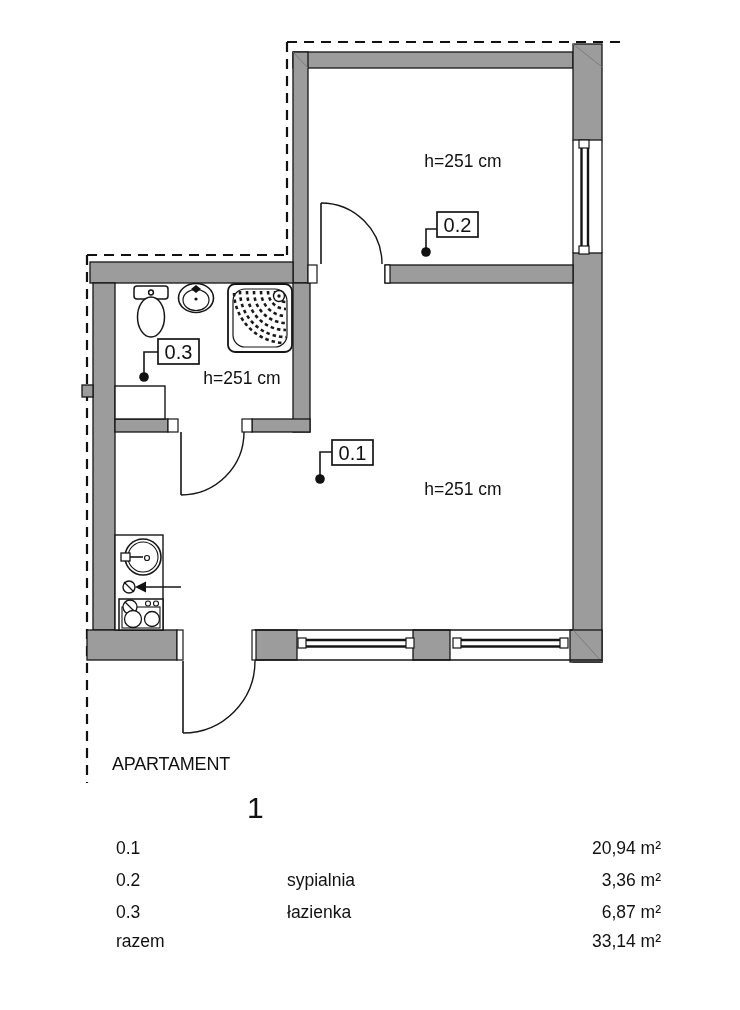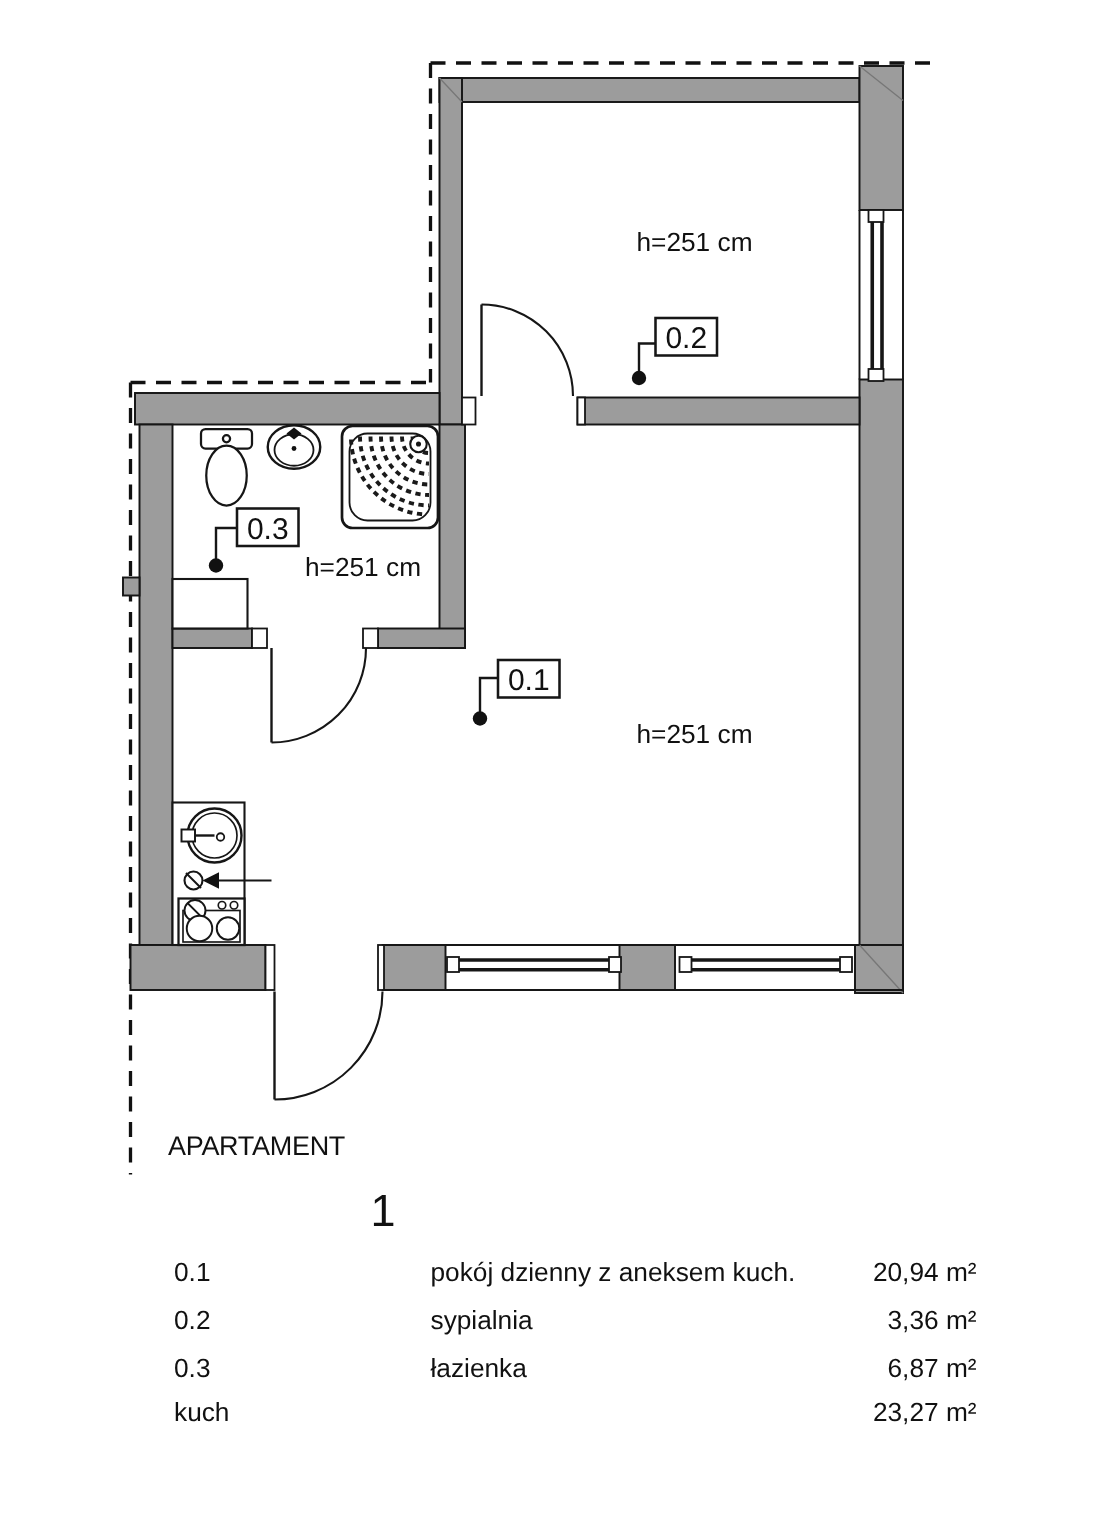"pokój dzienny z aneksem kuch." span.nm { html: <span>pokój dzienny z aneksem kuch.</span> -> none }
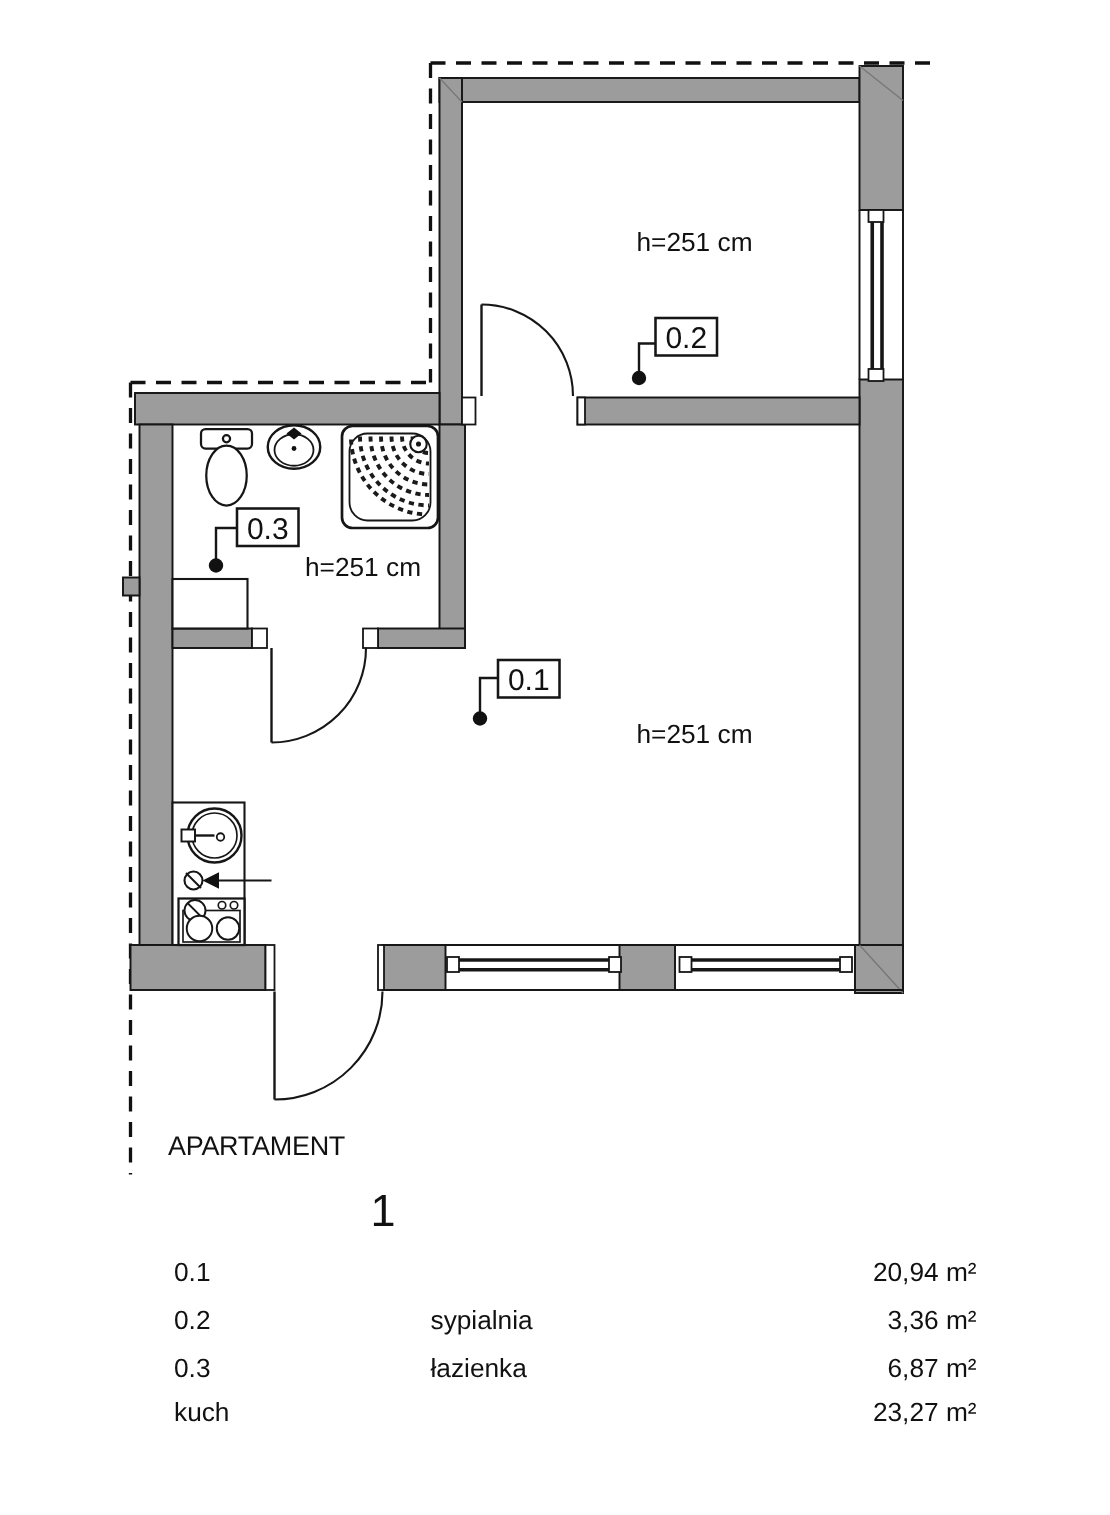"20,94 m²" .lrow .ar { right: 10px -> 0 }
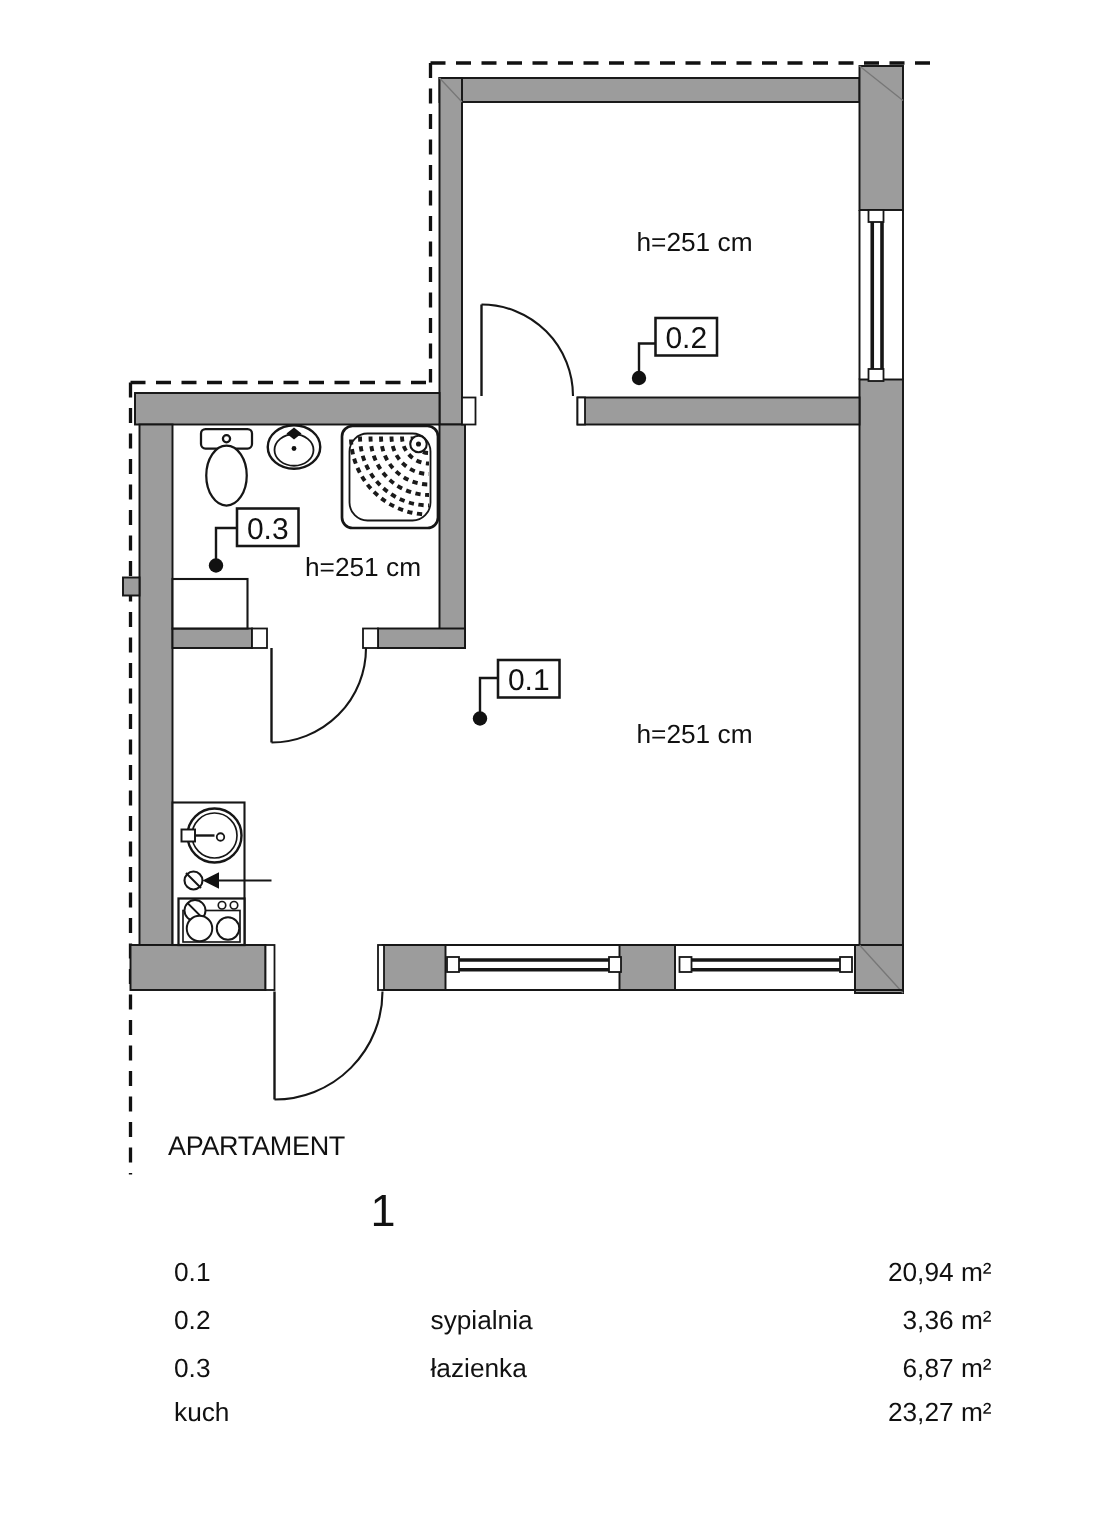"kuch" span.no { text: kuch -> razem }
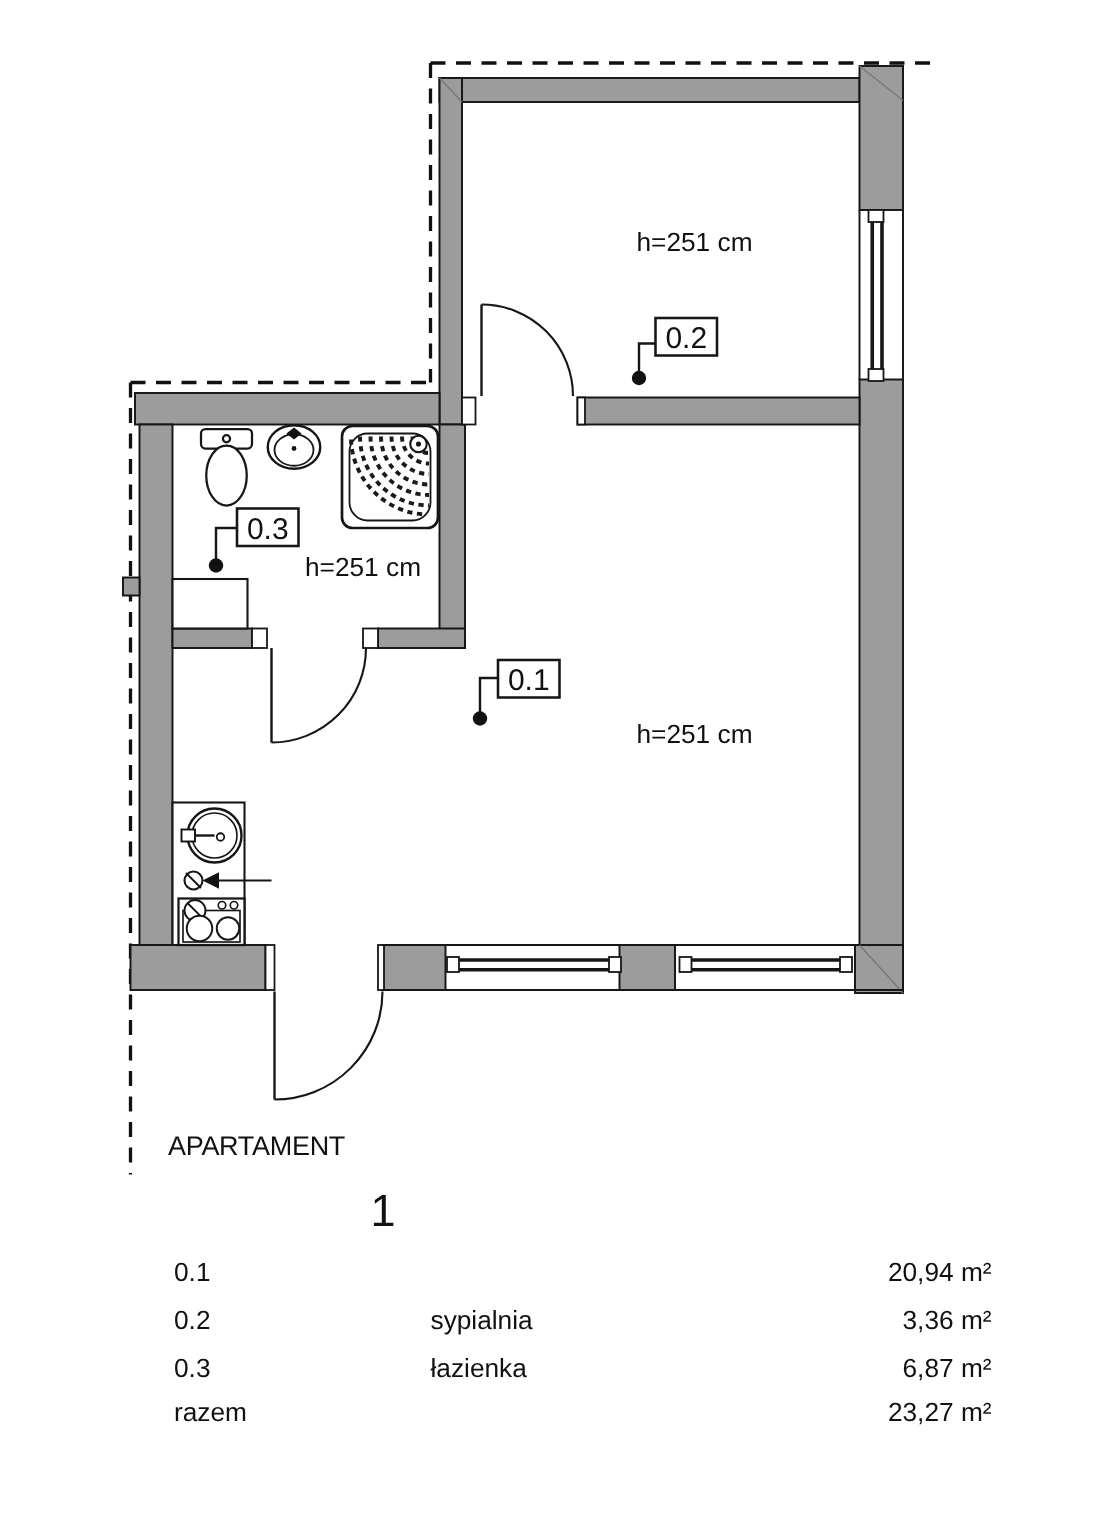"23,27 m²" span.ar { text: 23,27 -> 33,14 }
